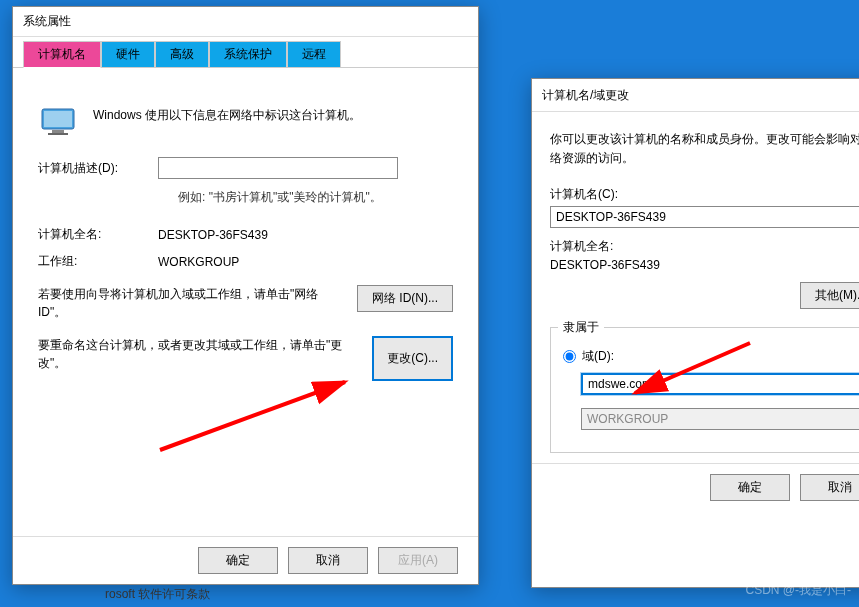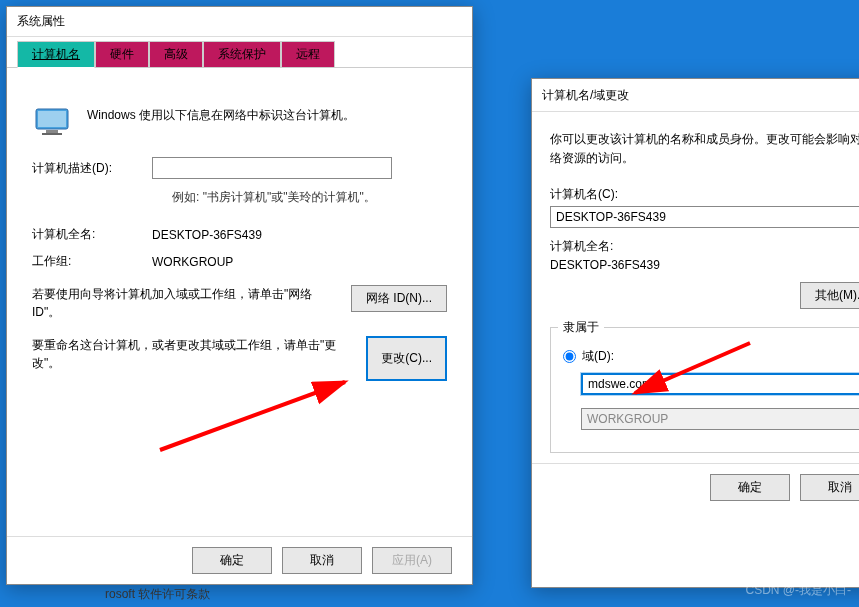"系统属性" div.dialog { left: 6px -> 12px }
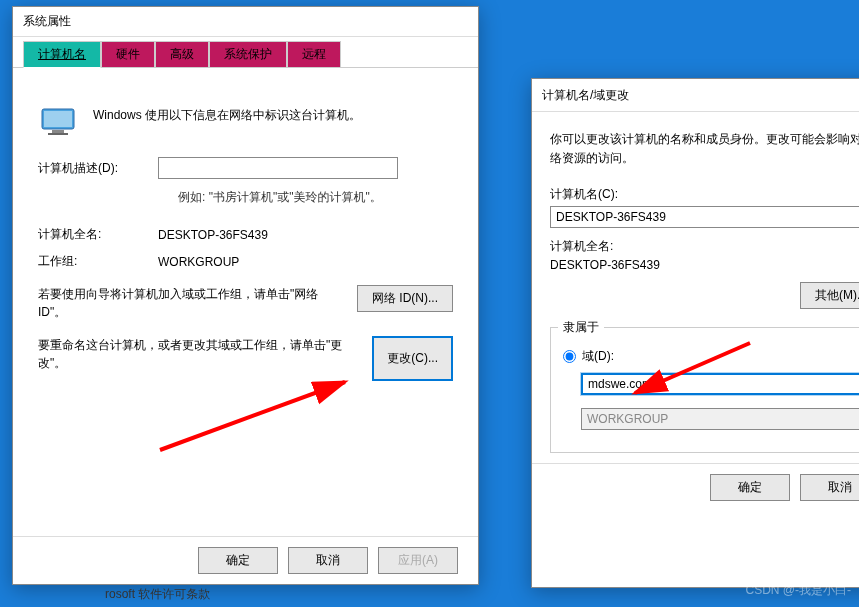"计算机名" .tab.active { background: #14b8a6 -> #ec4899; text-decoration: underline -> none }
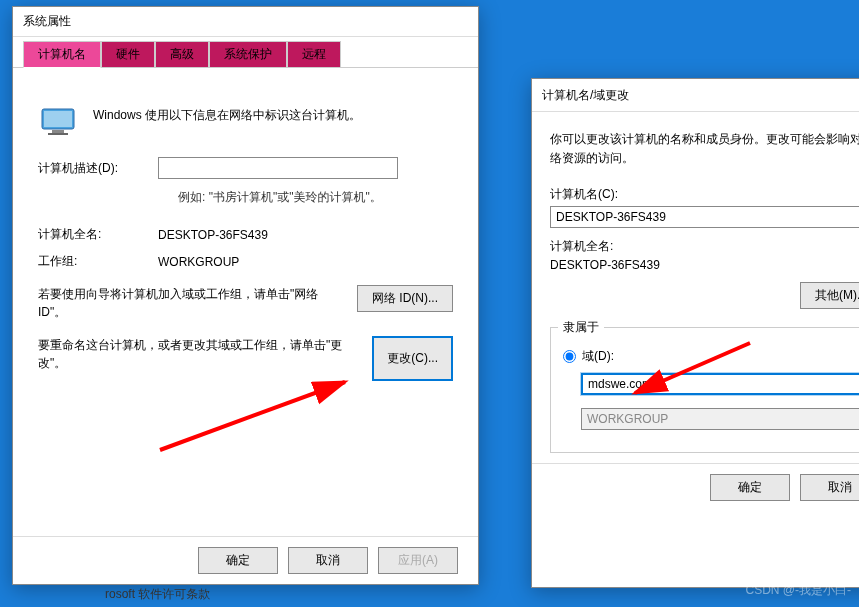"硬件" .tab { background: #be185d -> #0ea5e9 }
